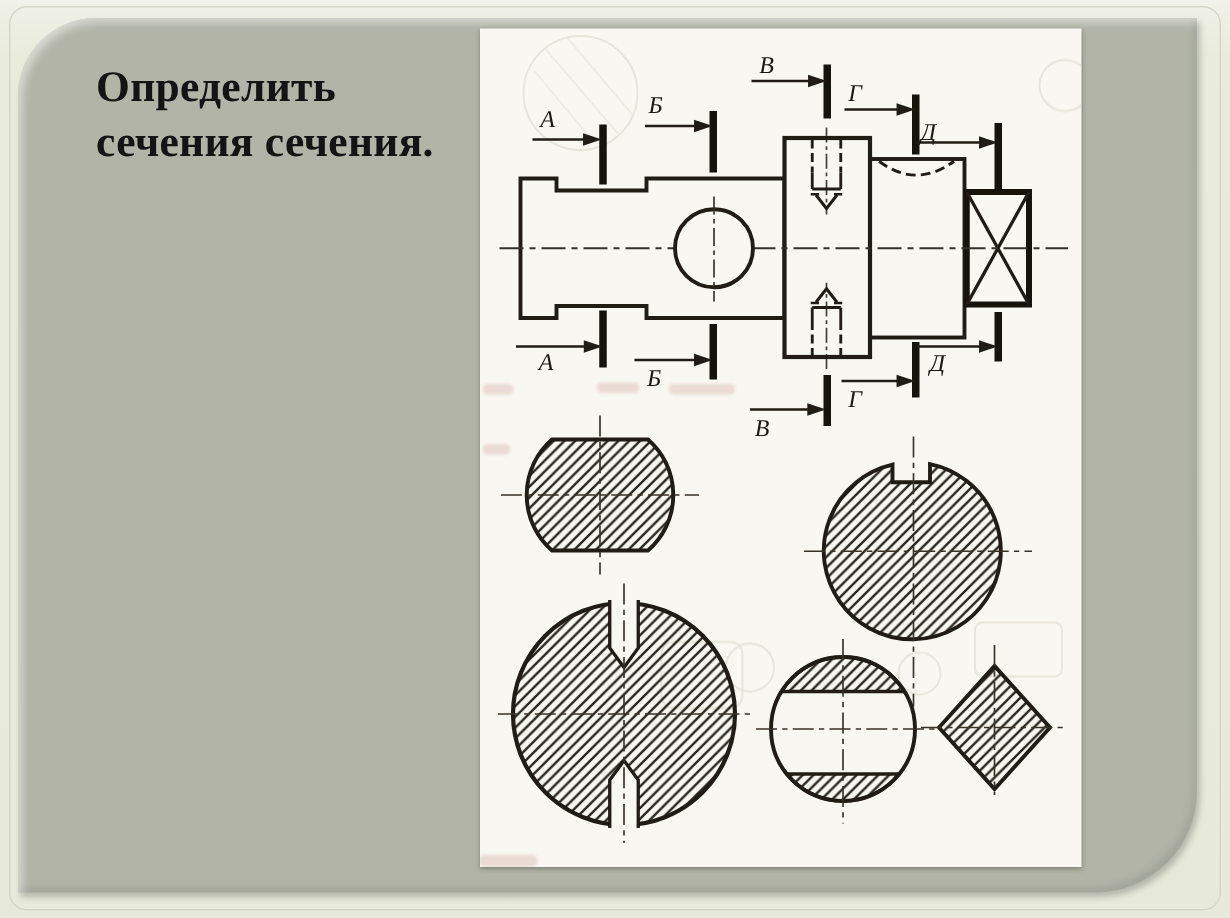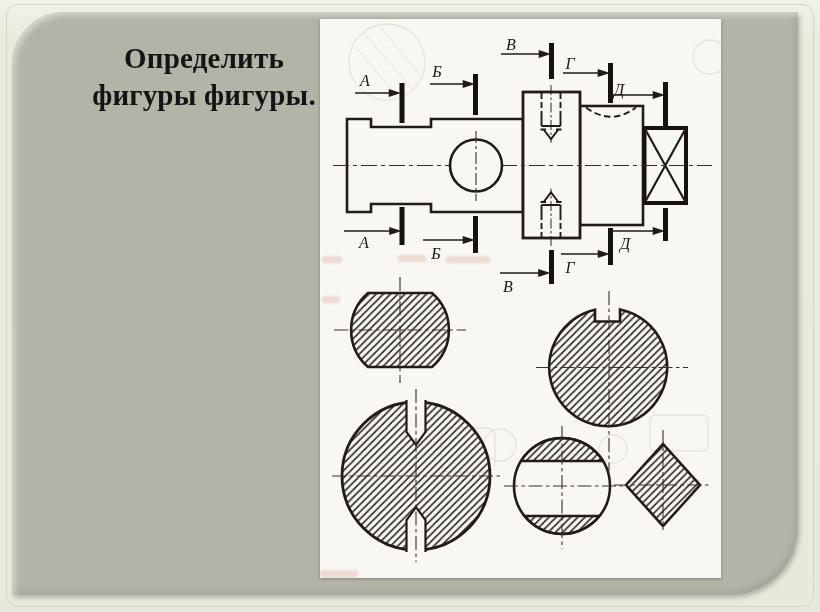"Определить" .title { text-align: center -> none }
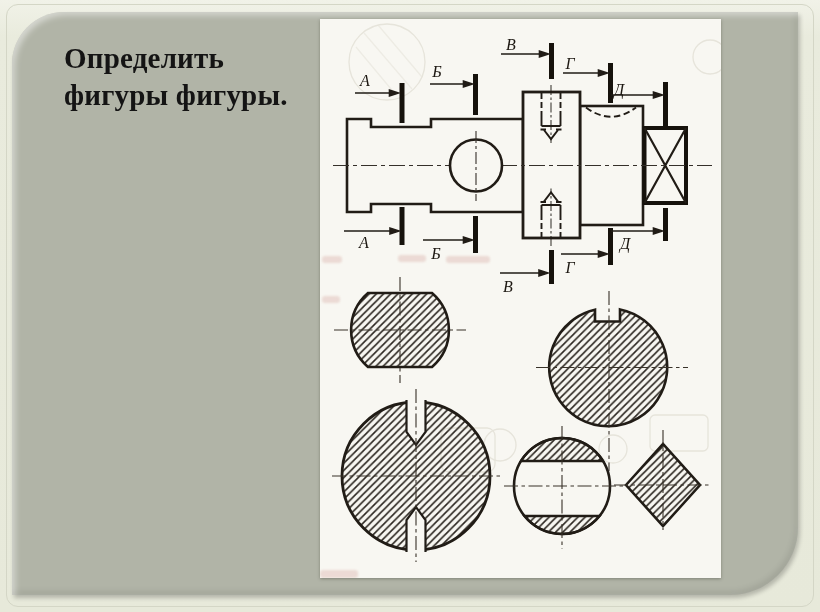"фигуры фигуры." span { text: фигуры фигуры -> сечения сечения }
